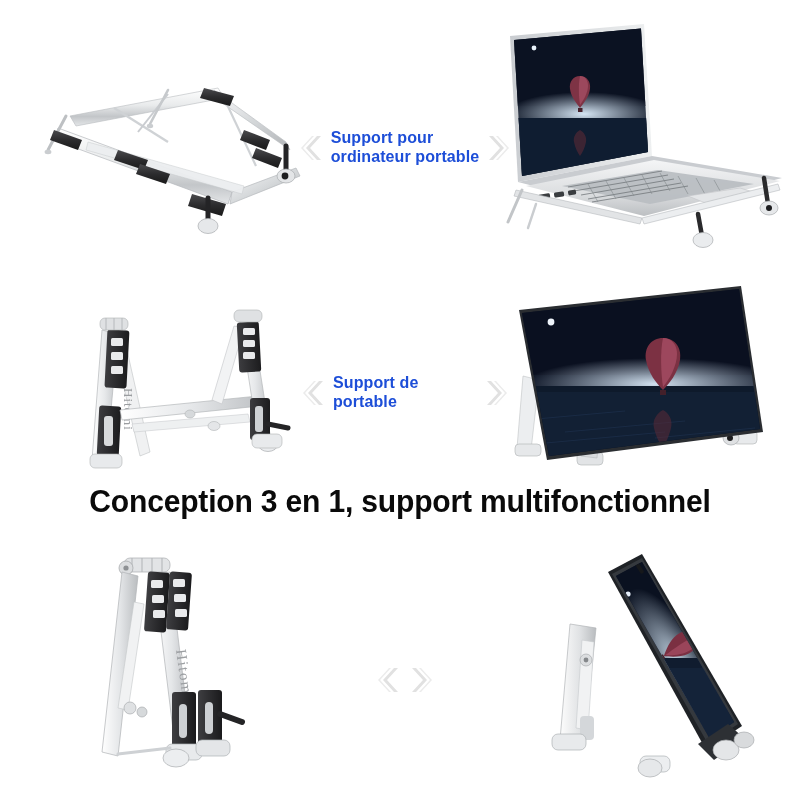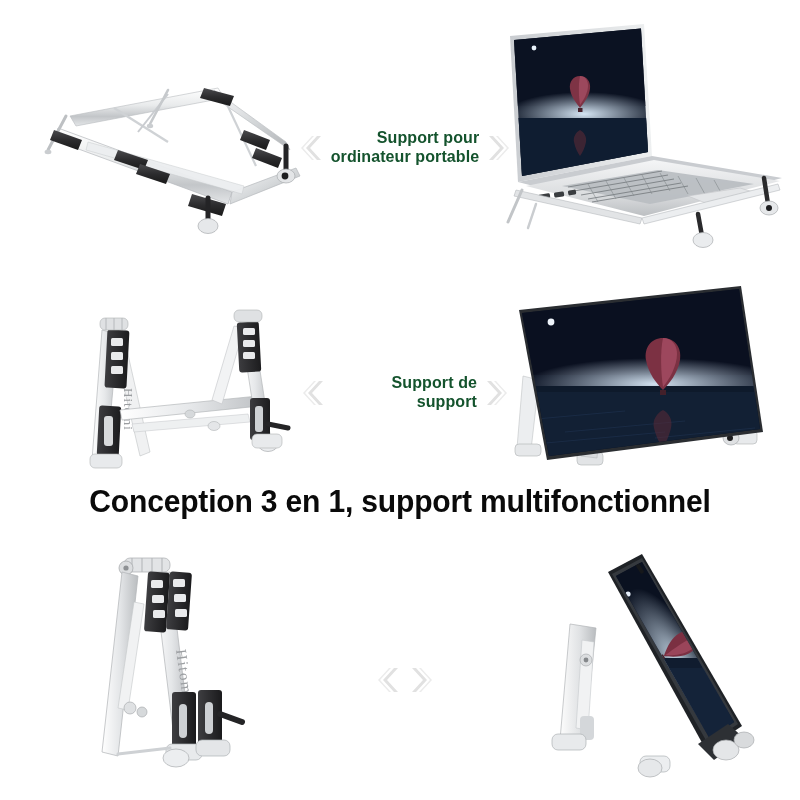"Support pour" .label-text { color: #14532d -> #1d4ed8; text-align: right -> left }
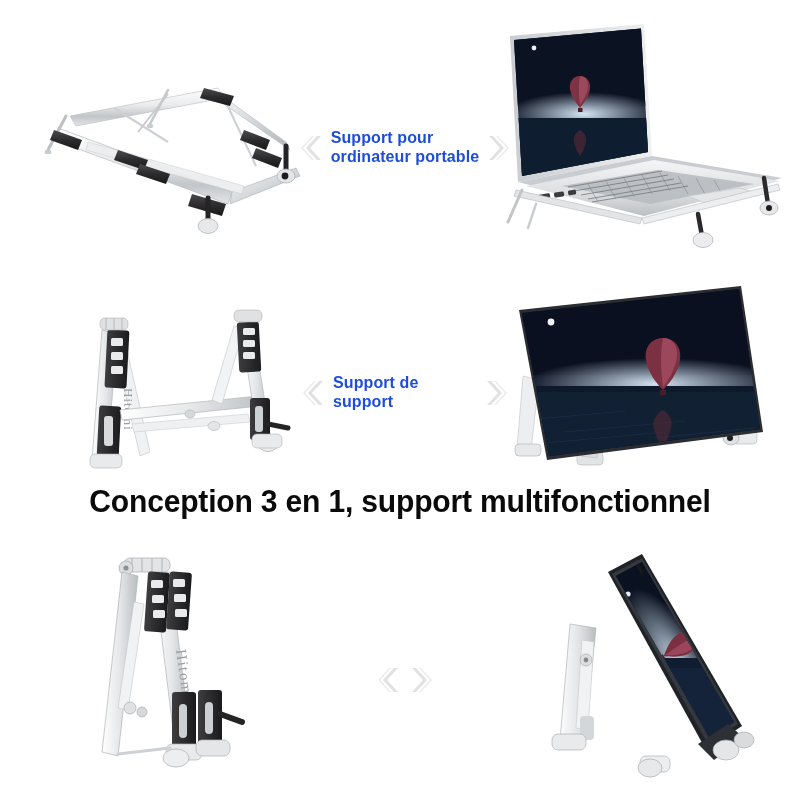"Support de support" div.label-text { text: support -> portable }
